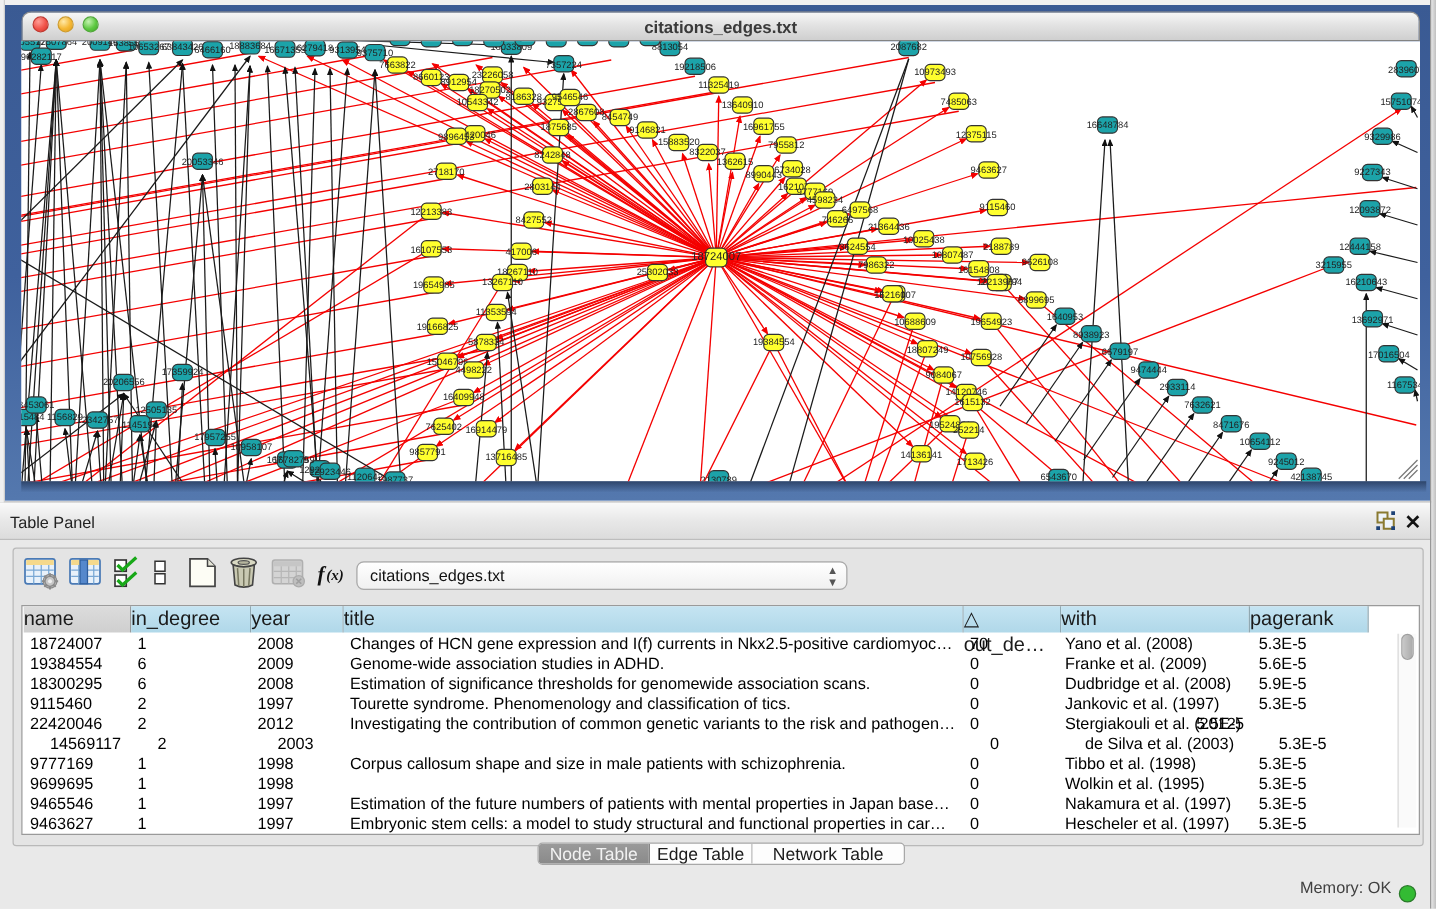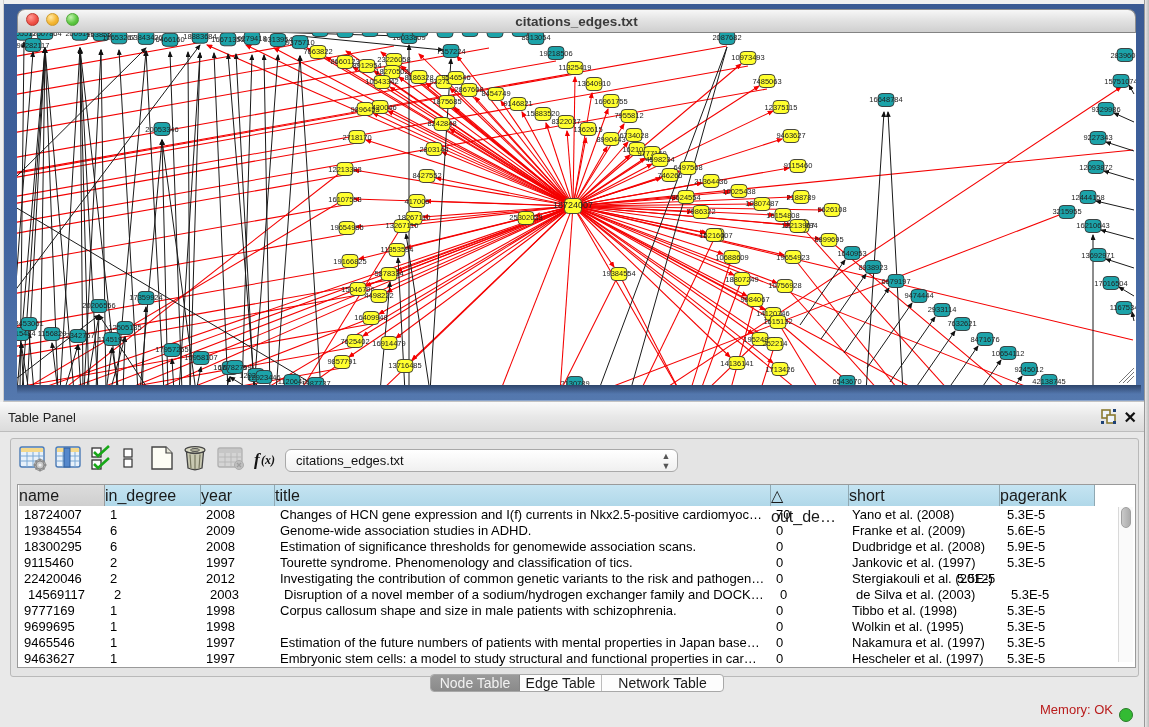"short" div.th { text: short -> with }
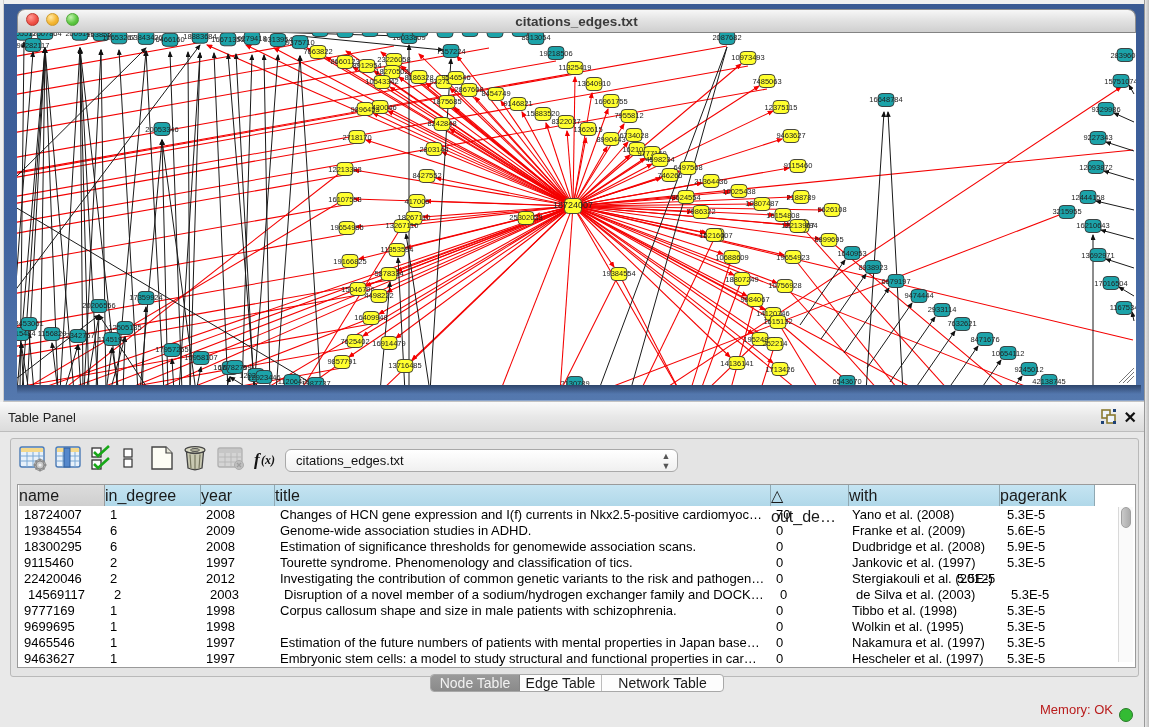"14569117" div.row { left: 4px -> 16px }
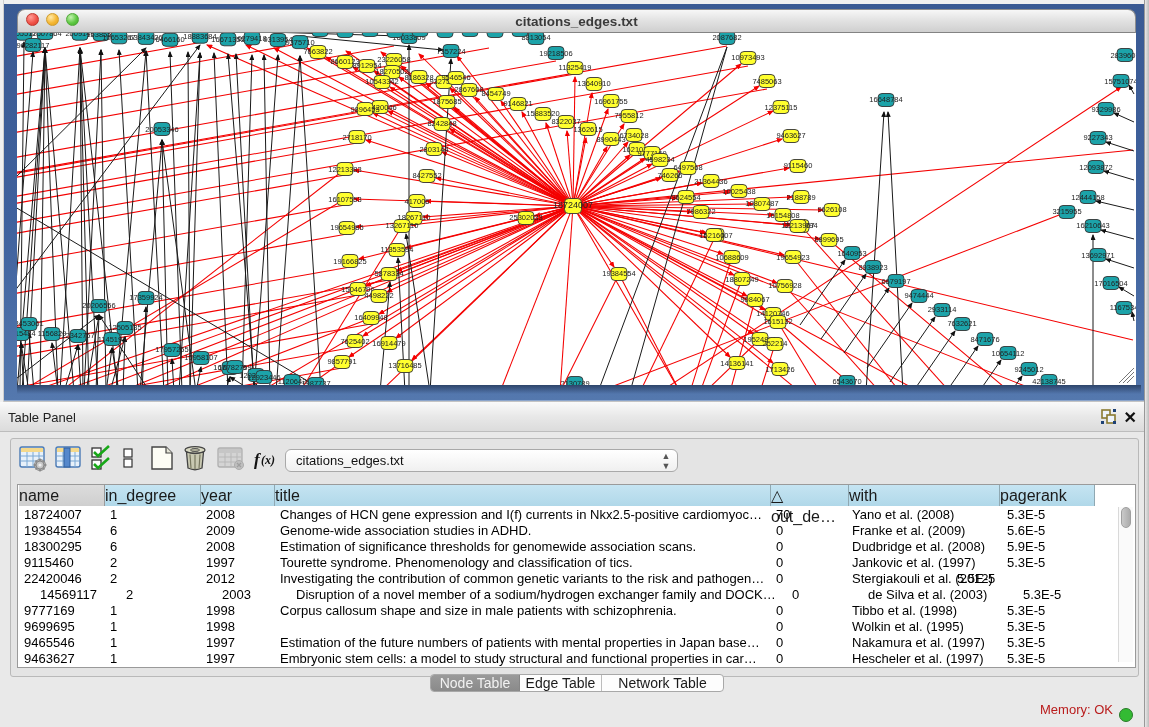"Disruption of a novel member" div.cell { html: <div>Disruption of a novel member of a sodium/hydrogen exchanger family and DOCK…</div> -> none }
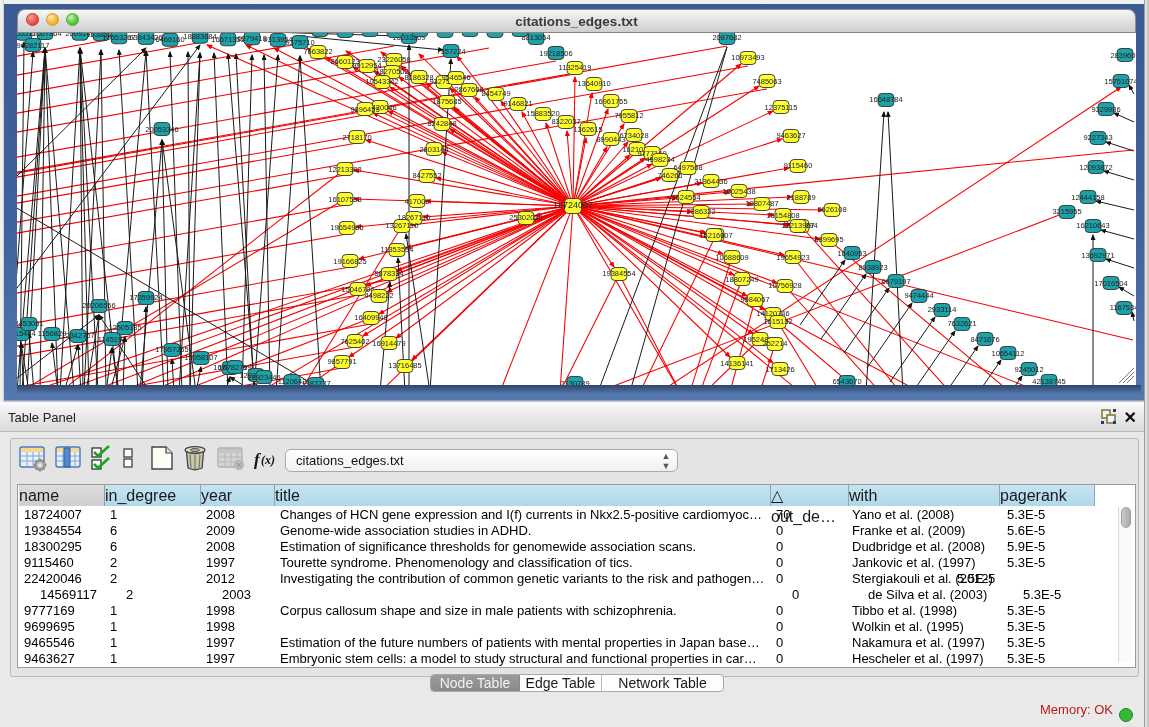"Memory: OK" .mem { color: #b91c1c -> #404040 }
